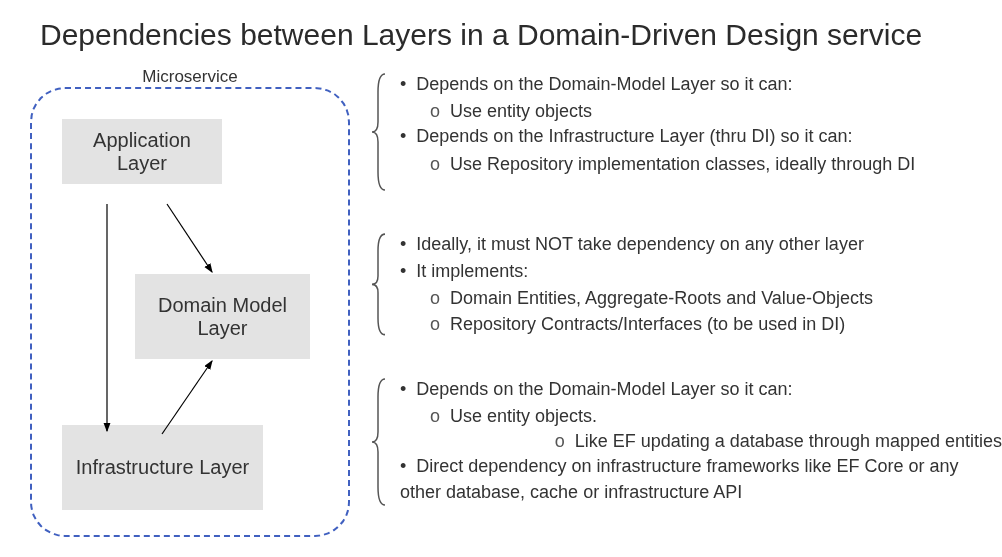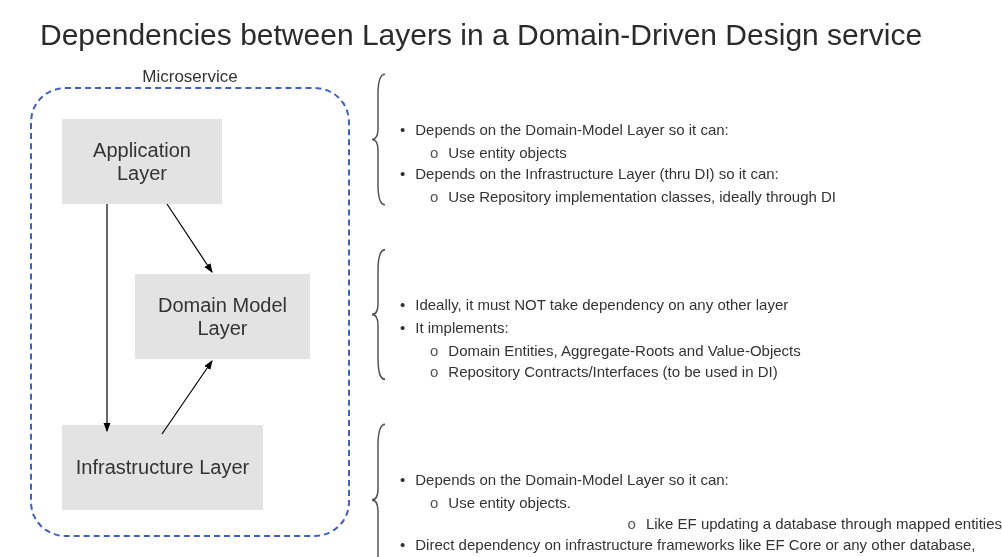"Depends on the Domain-Model Layer" .desc-content { font-size: 15px -> 18px; margin-top: 47px -> none }
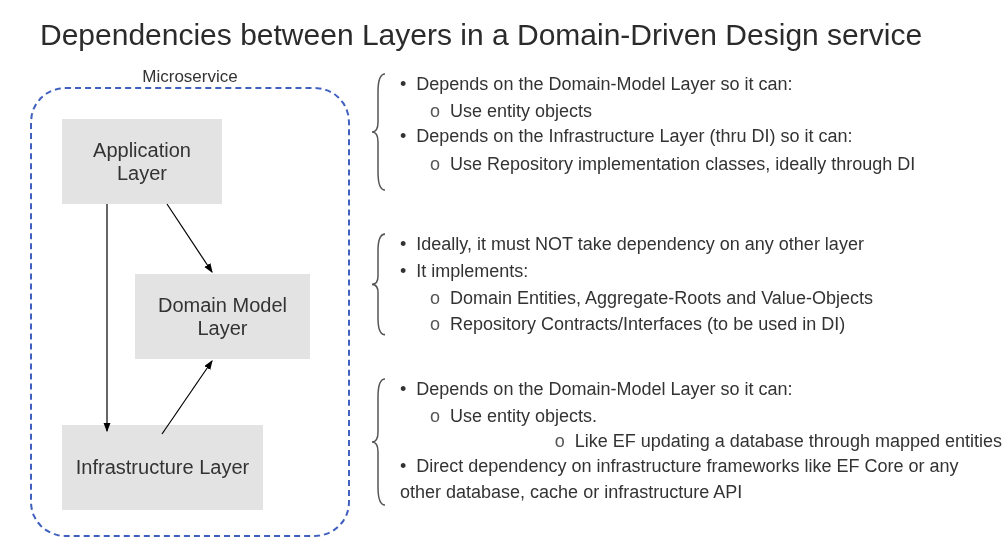"Application Layer" .app-layer { height: 85px -> 65px }
